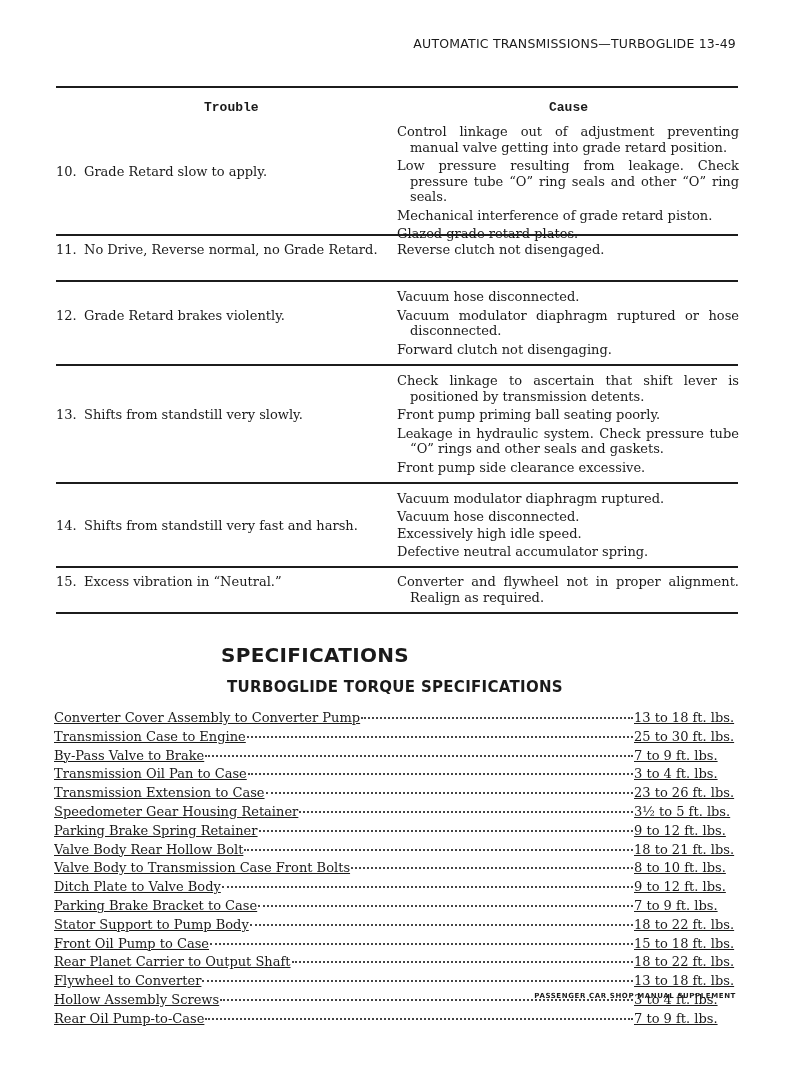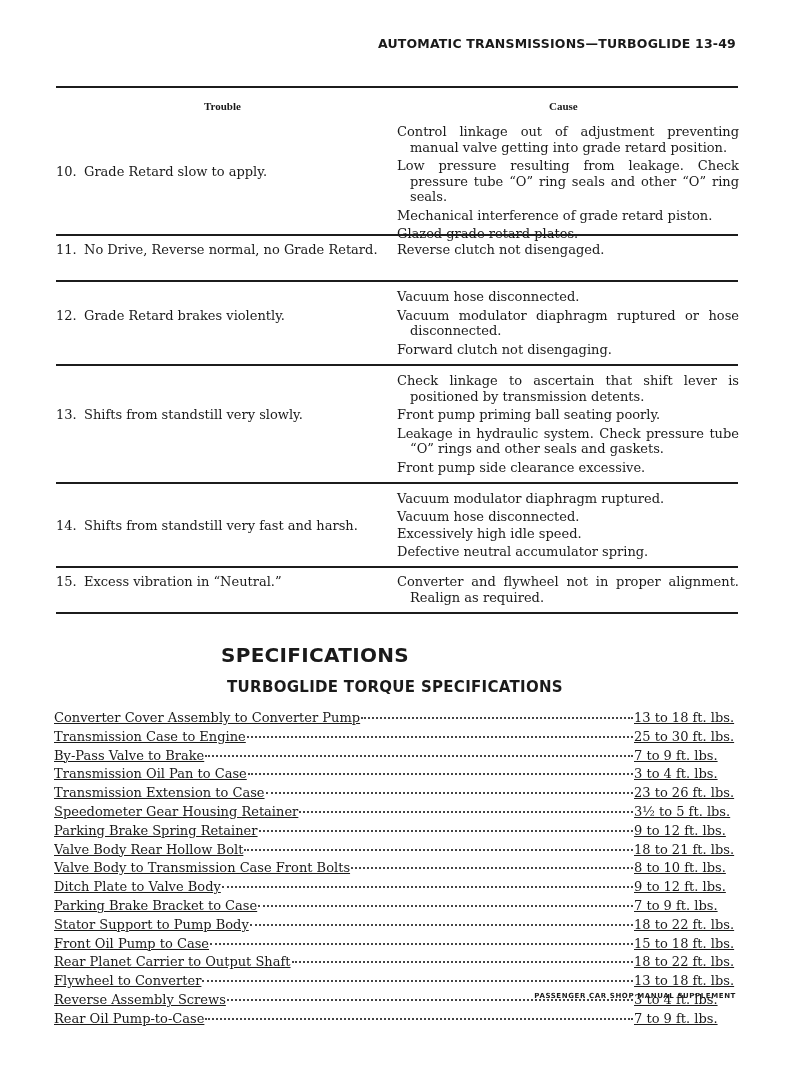"AUTOMATIC TRANSMISSIONS—TURBOGLIDE 13-49" .page-header { font-weight: bold -> normal }
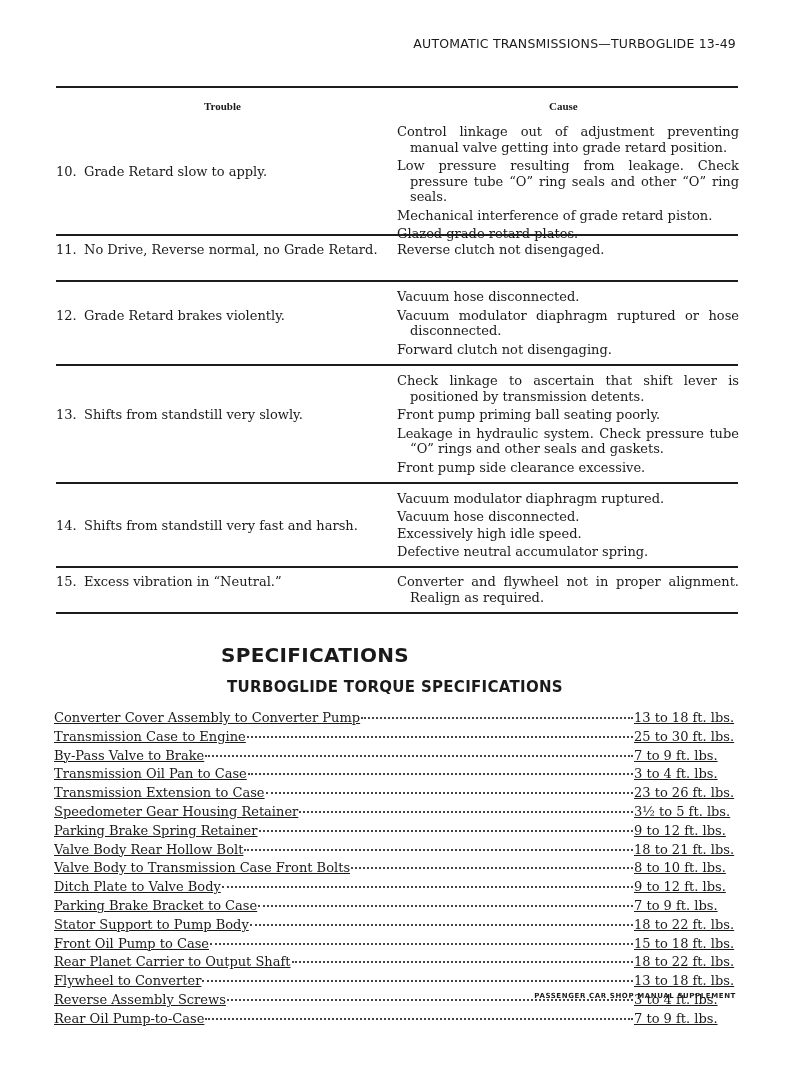"Trouble" .col-head { font-family: Liberation Serif, serif -> Liberation Mono, monospace; font-size: 11px -> 13px }
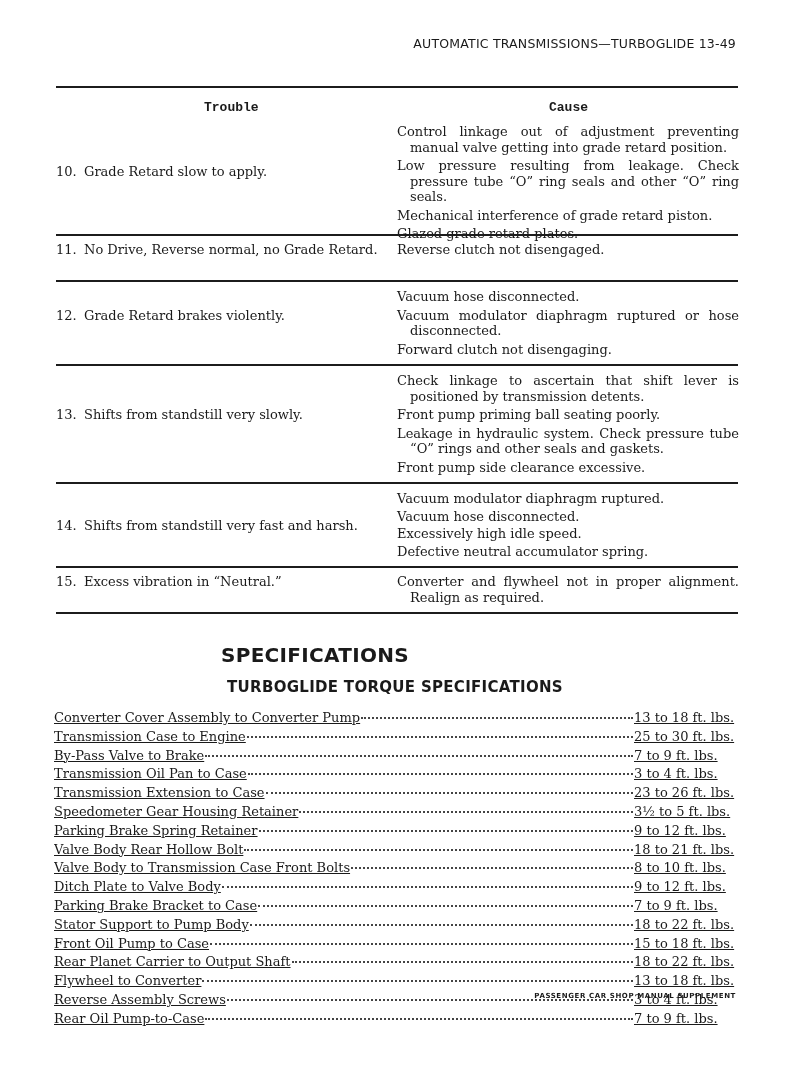"Reverse Assembly Screws" span.spec-label { text: Reverse -> Hollow }
